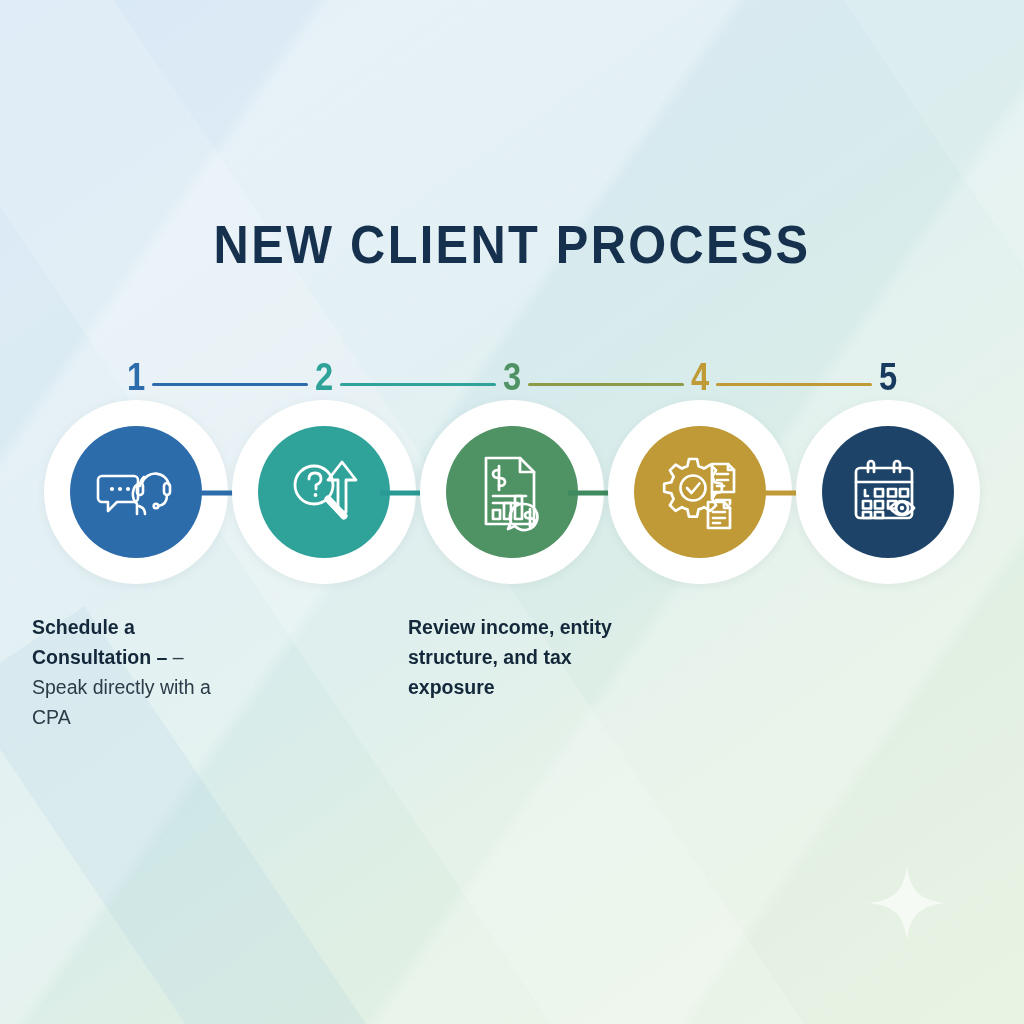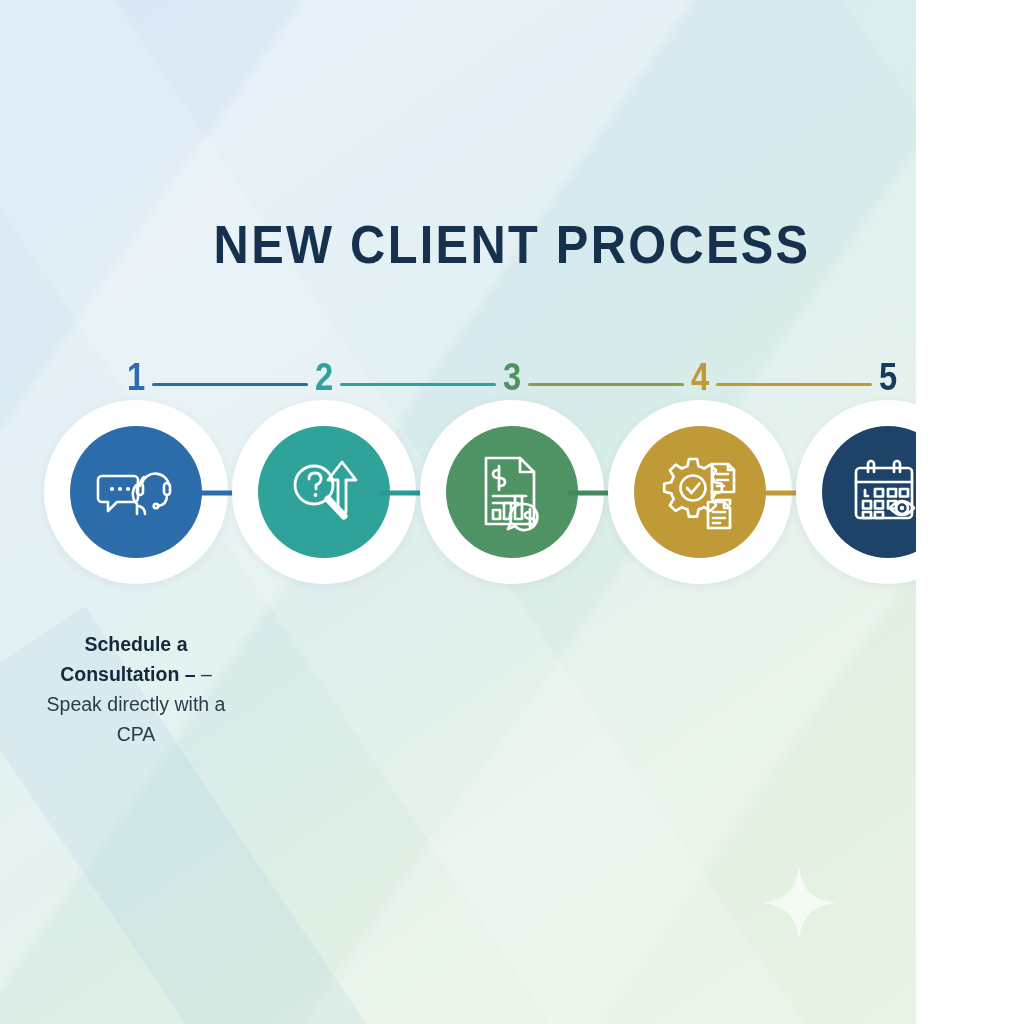"NEW CLIENT PROCESS" #canvas { width: 916px -> 1024px }
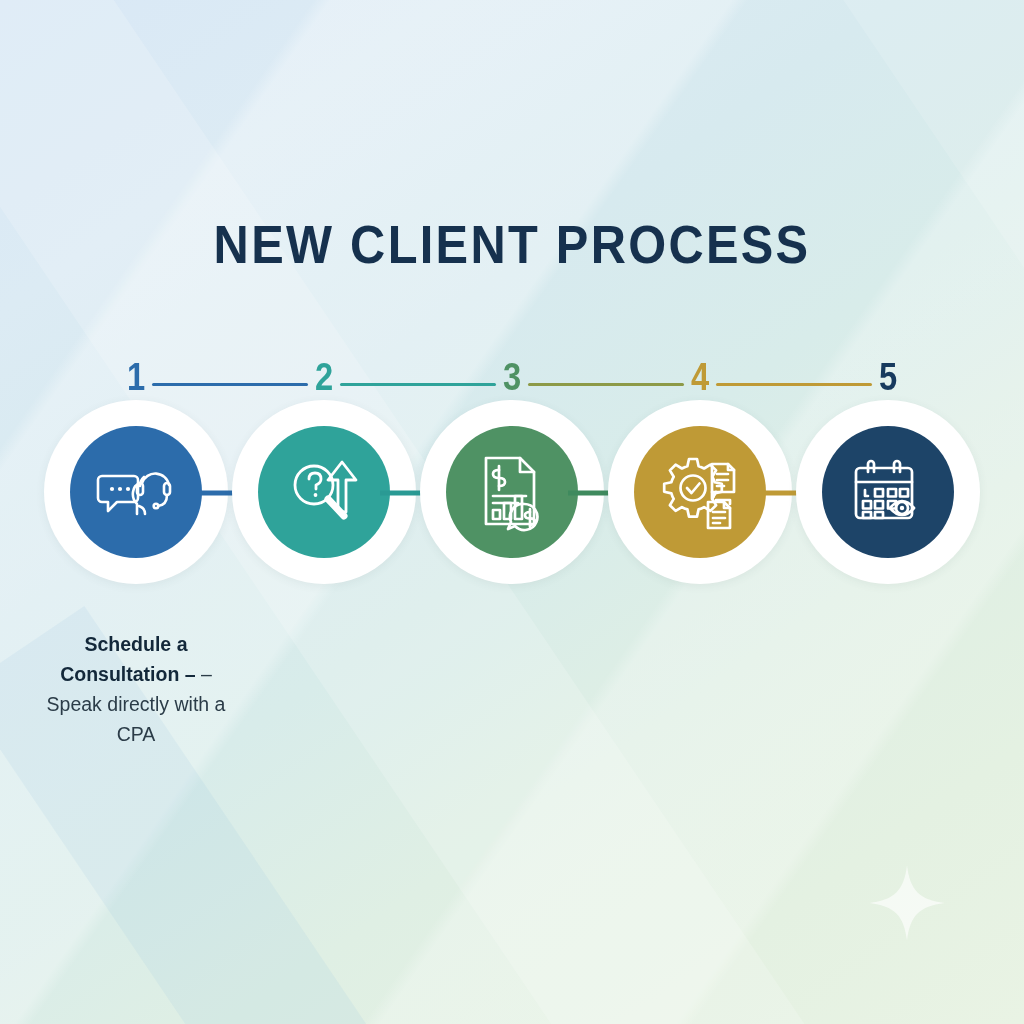"Schedule a Consultation – –" .caption { margin-top: 17px -> none; text-align: center -> left }
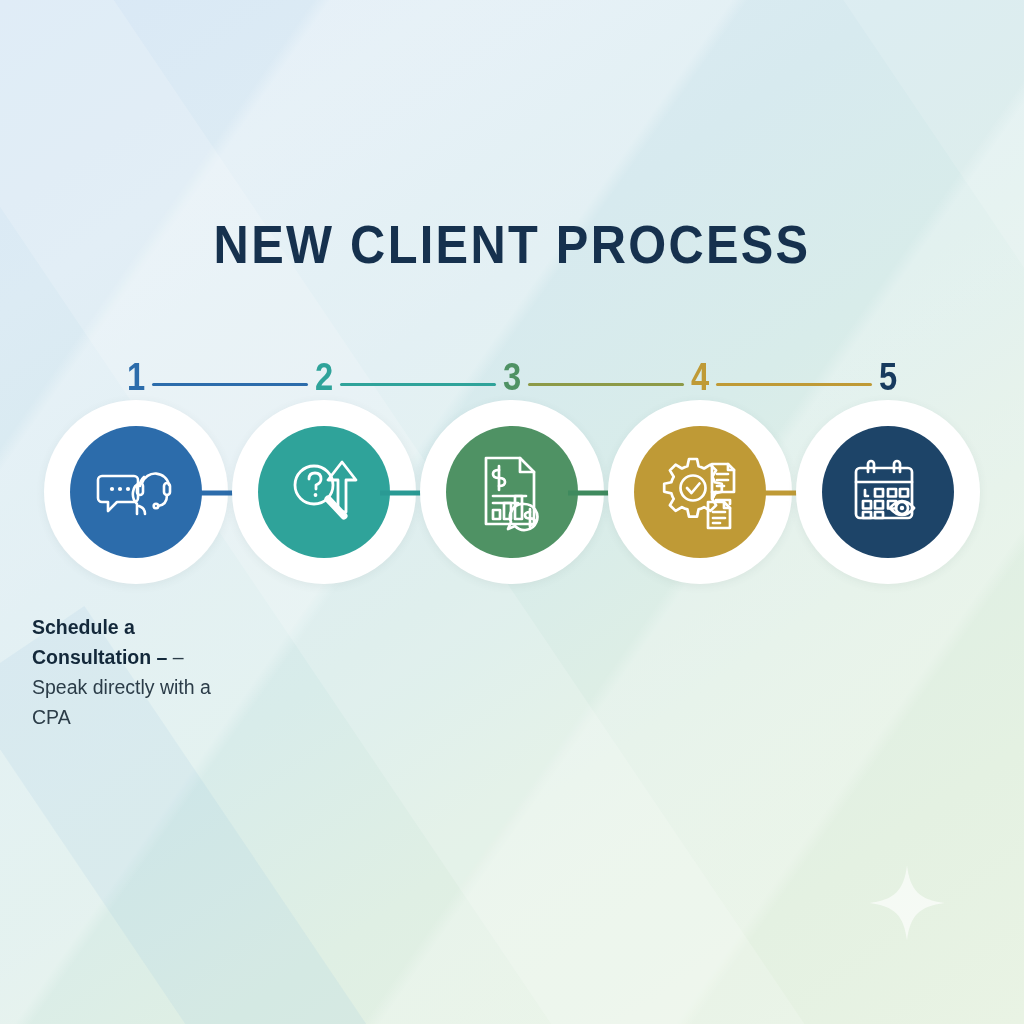"Review income, entity structure, and" div.caption { html: none -> <div> <span>Review income, entity structure, and tax exposure</span> <span></span> </div> }
